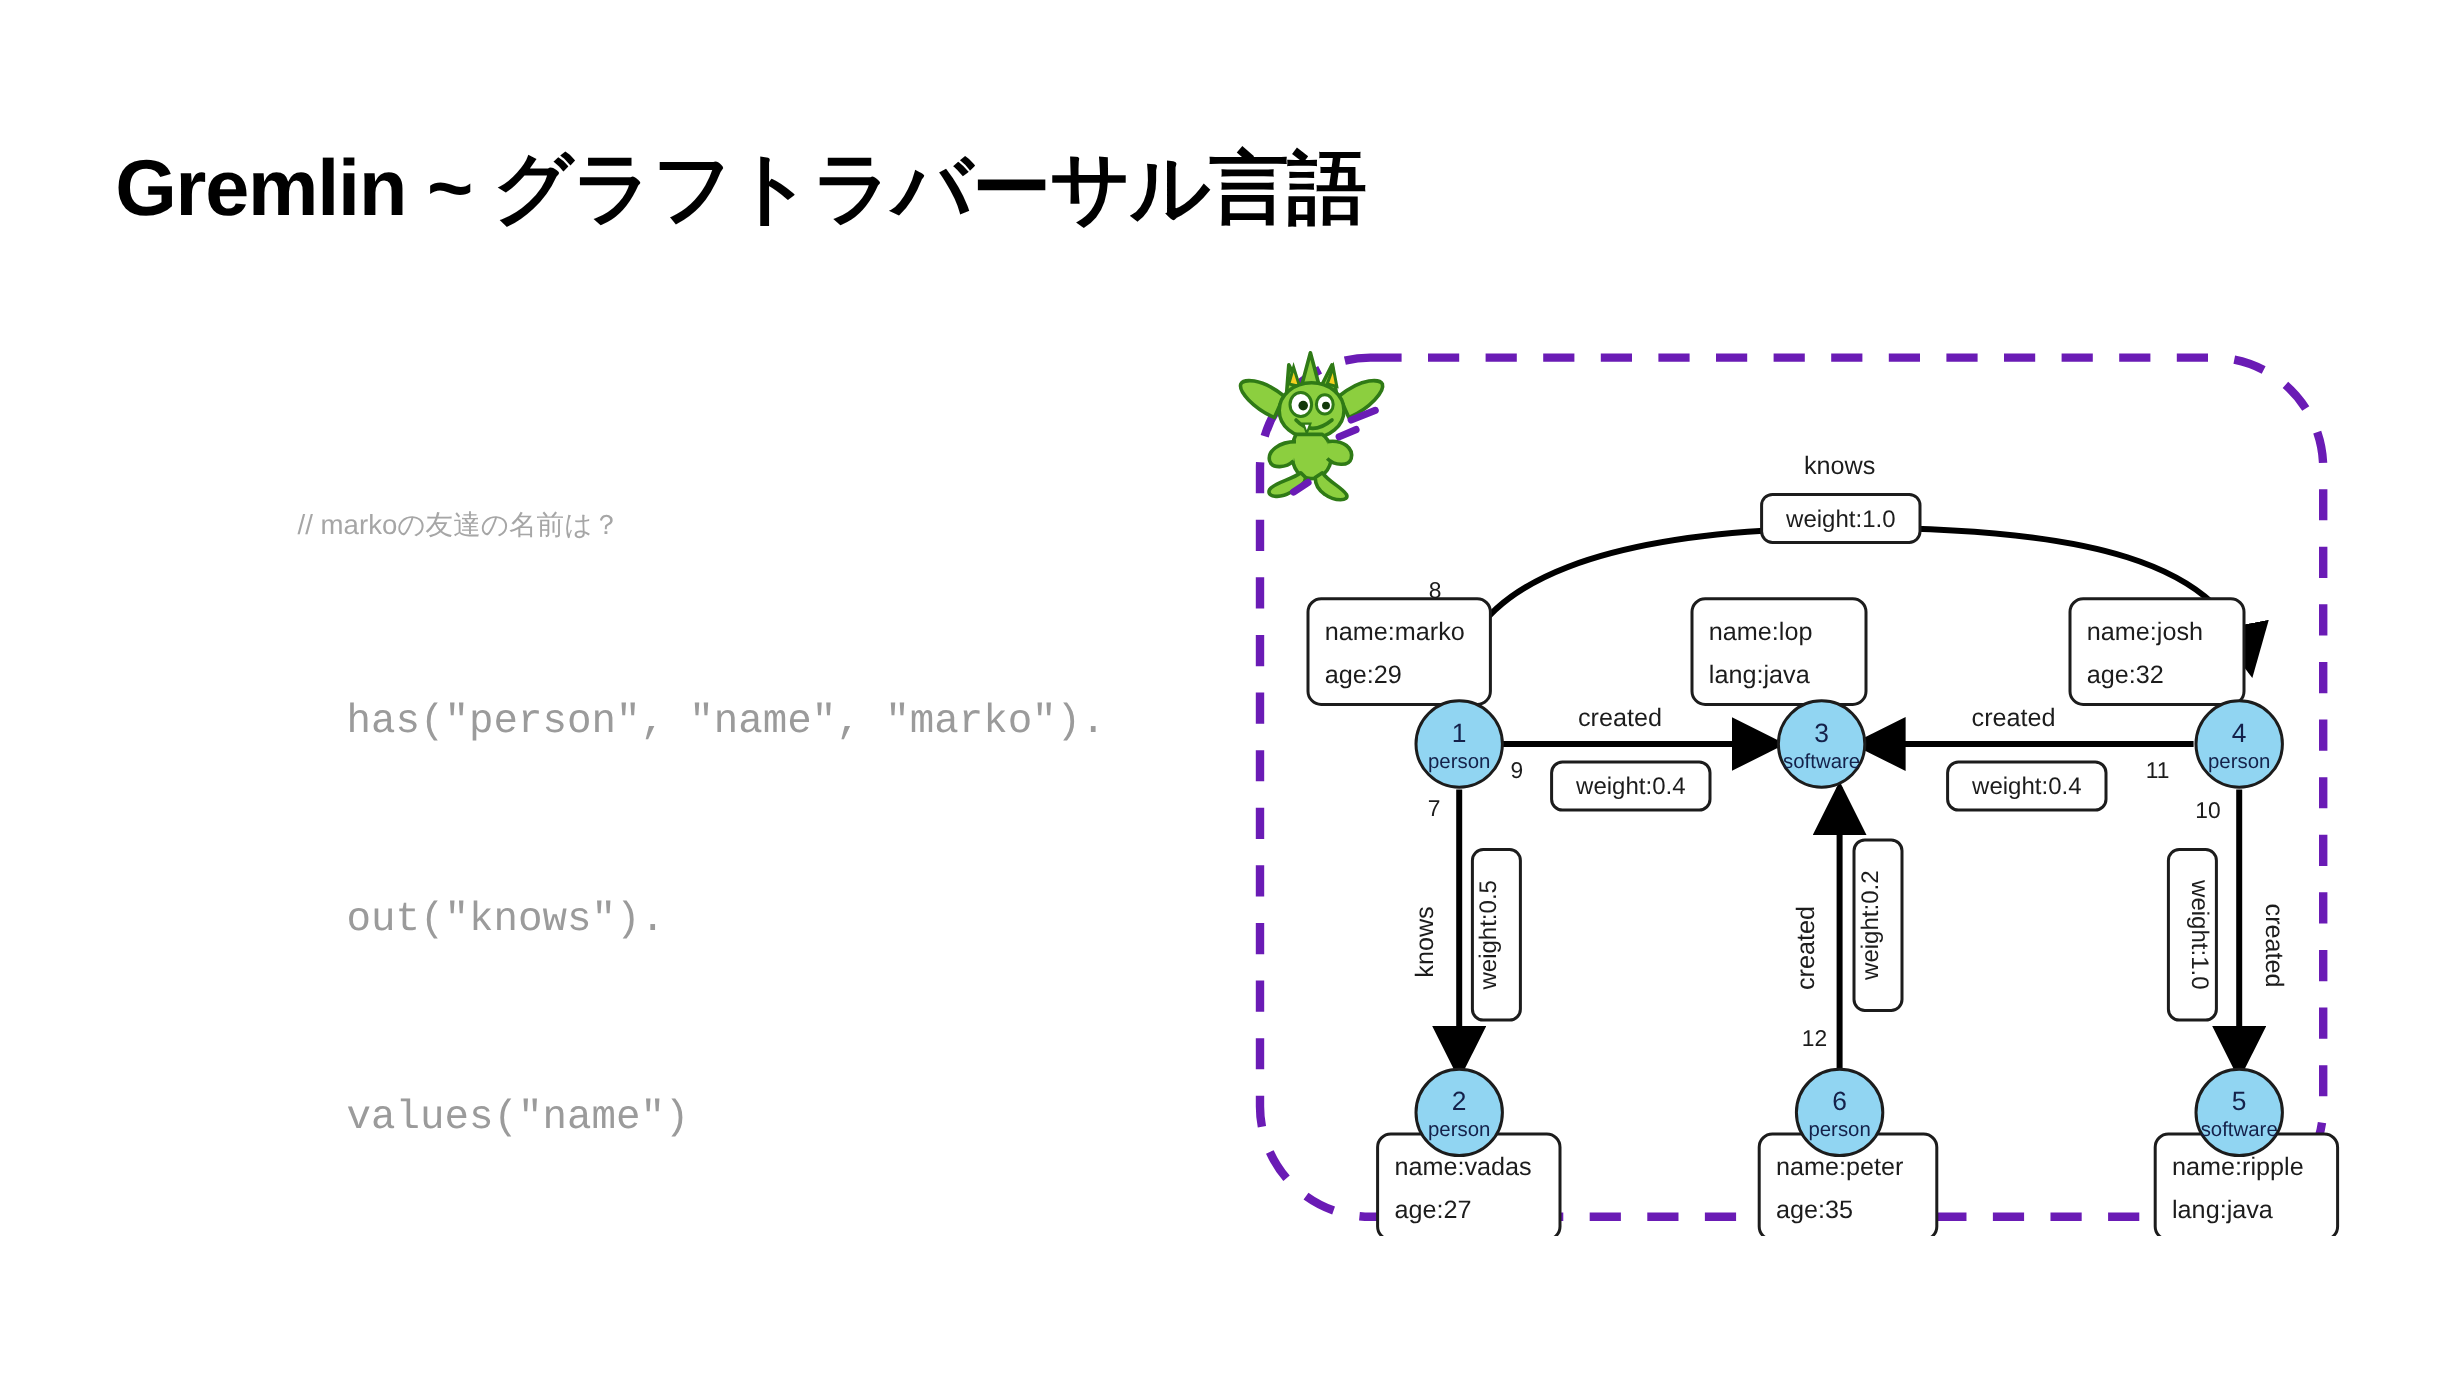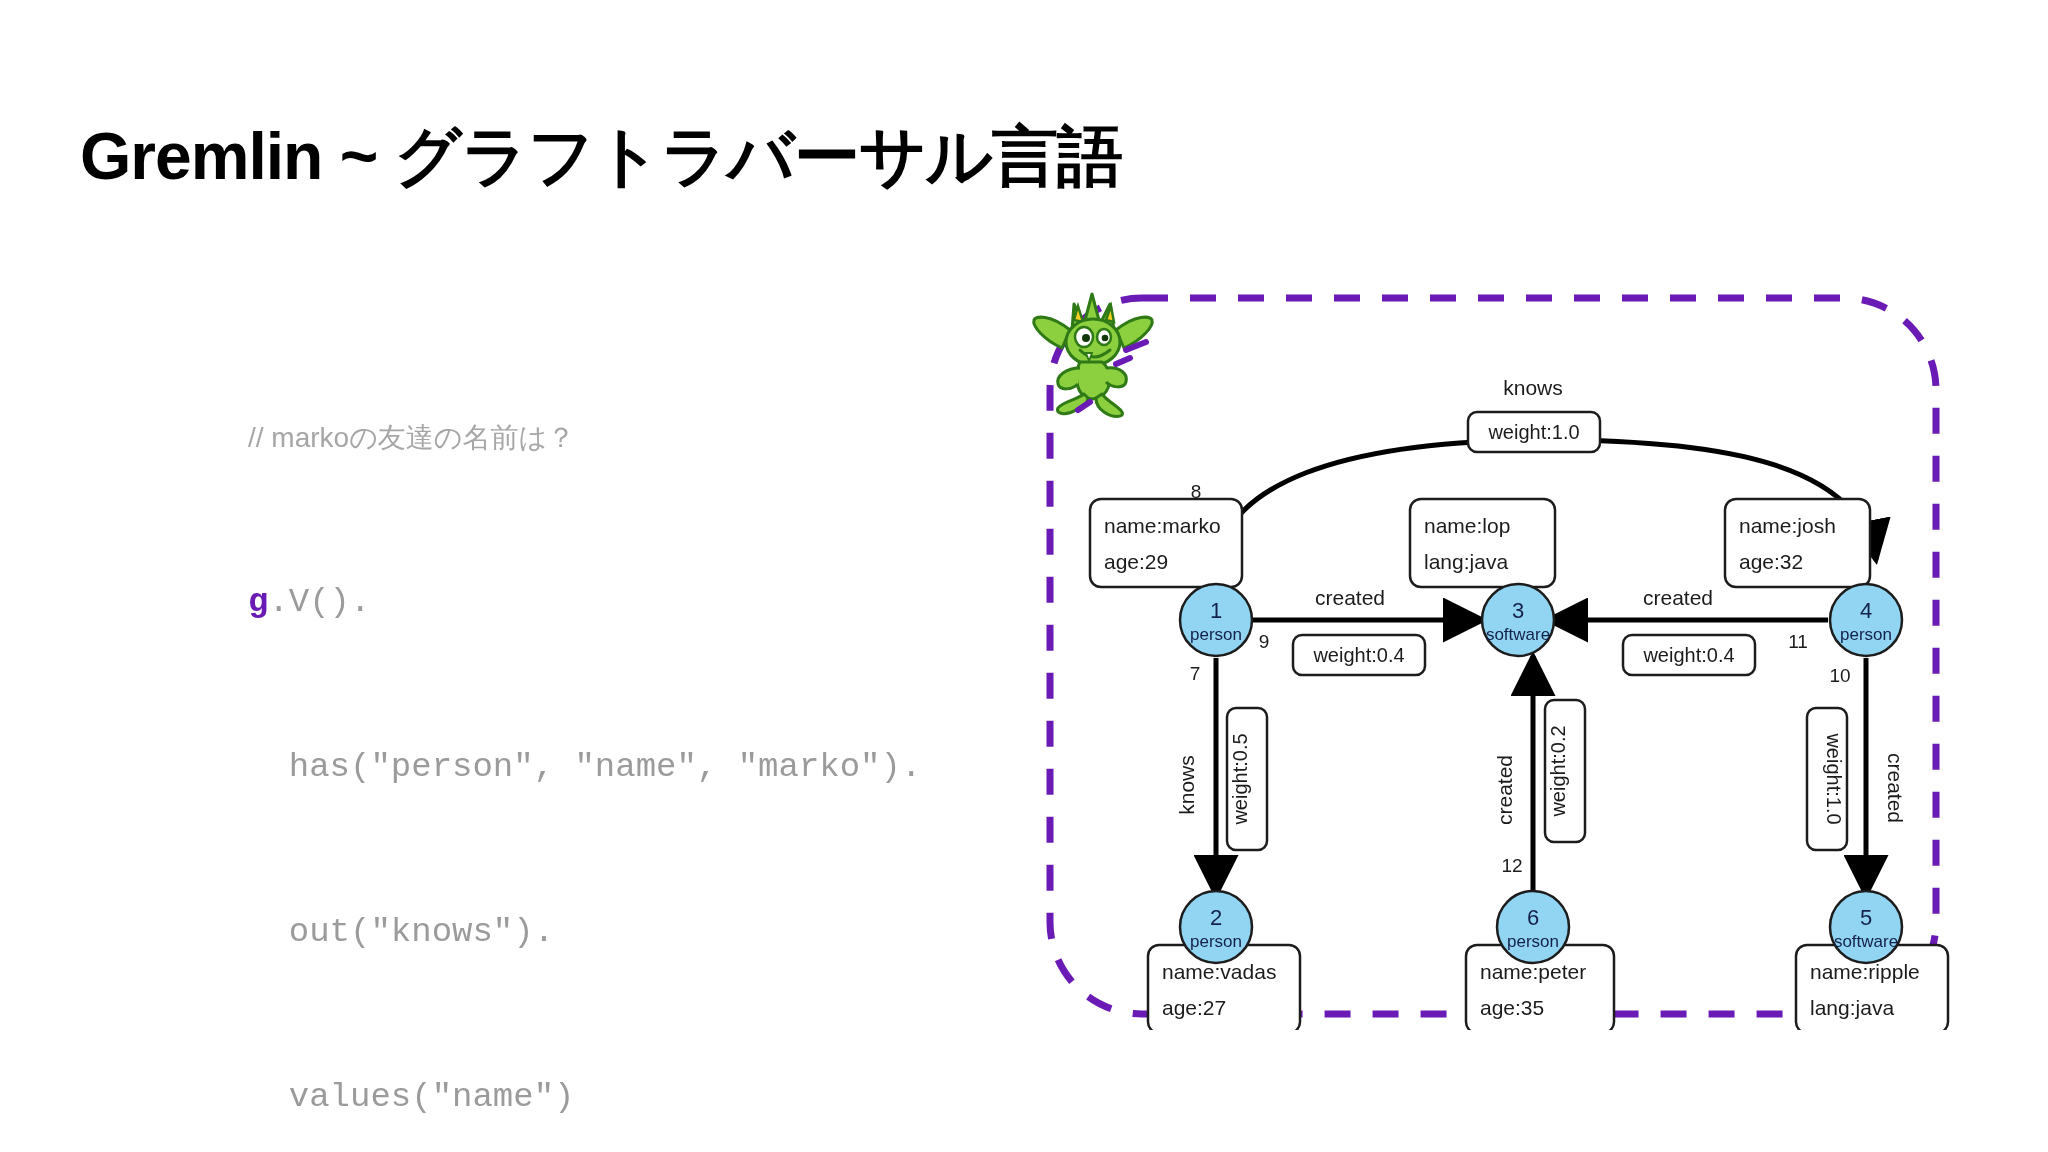"Gremlin ~ グラフトラバーサル言語" #slide-title { left: 80px -> 96px }
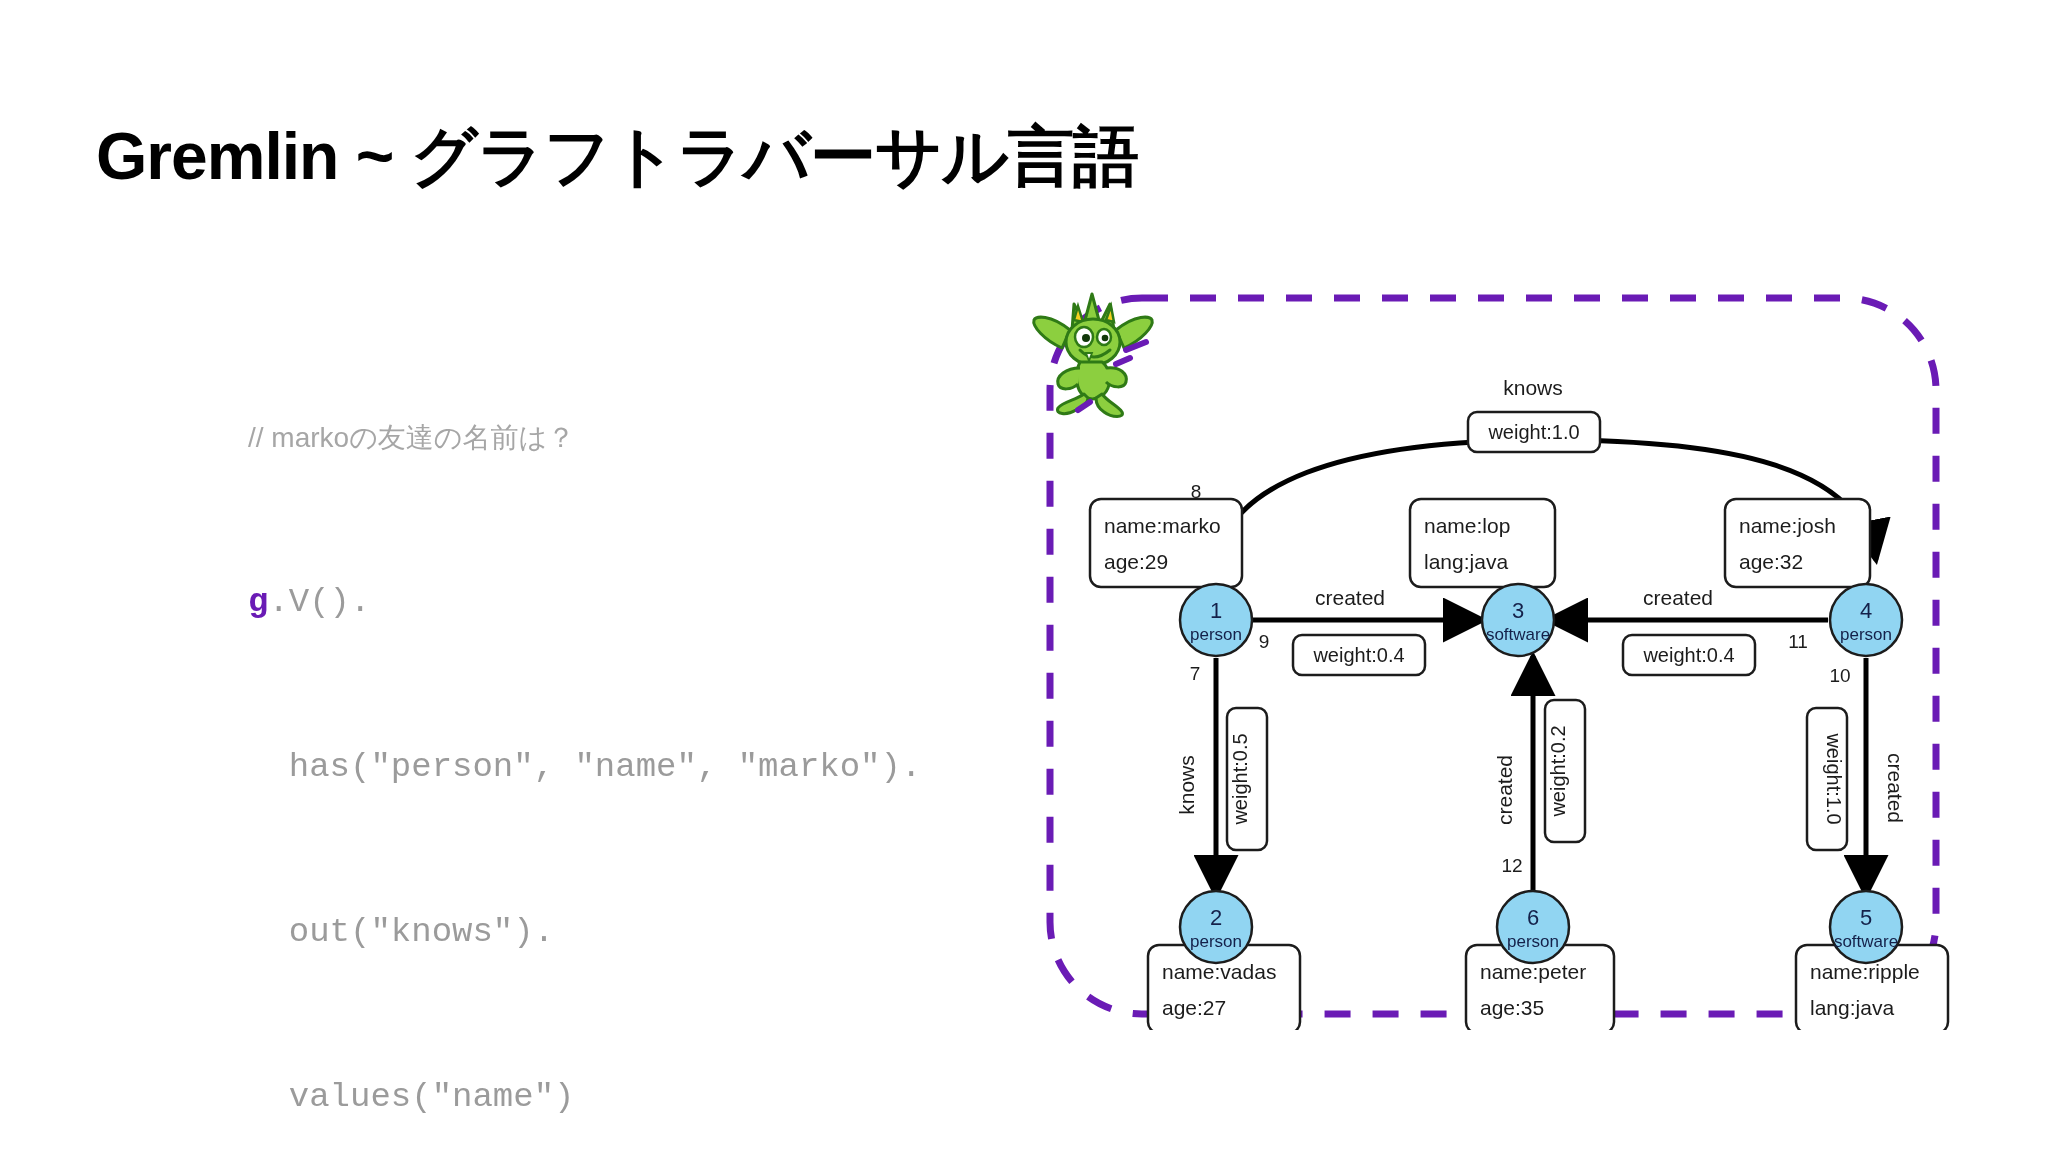"// markoの友達の名前は？" #code-block .comment { font-size: 28px -> 23px }
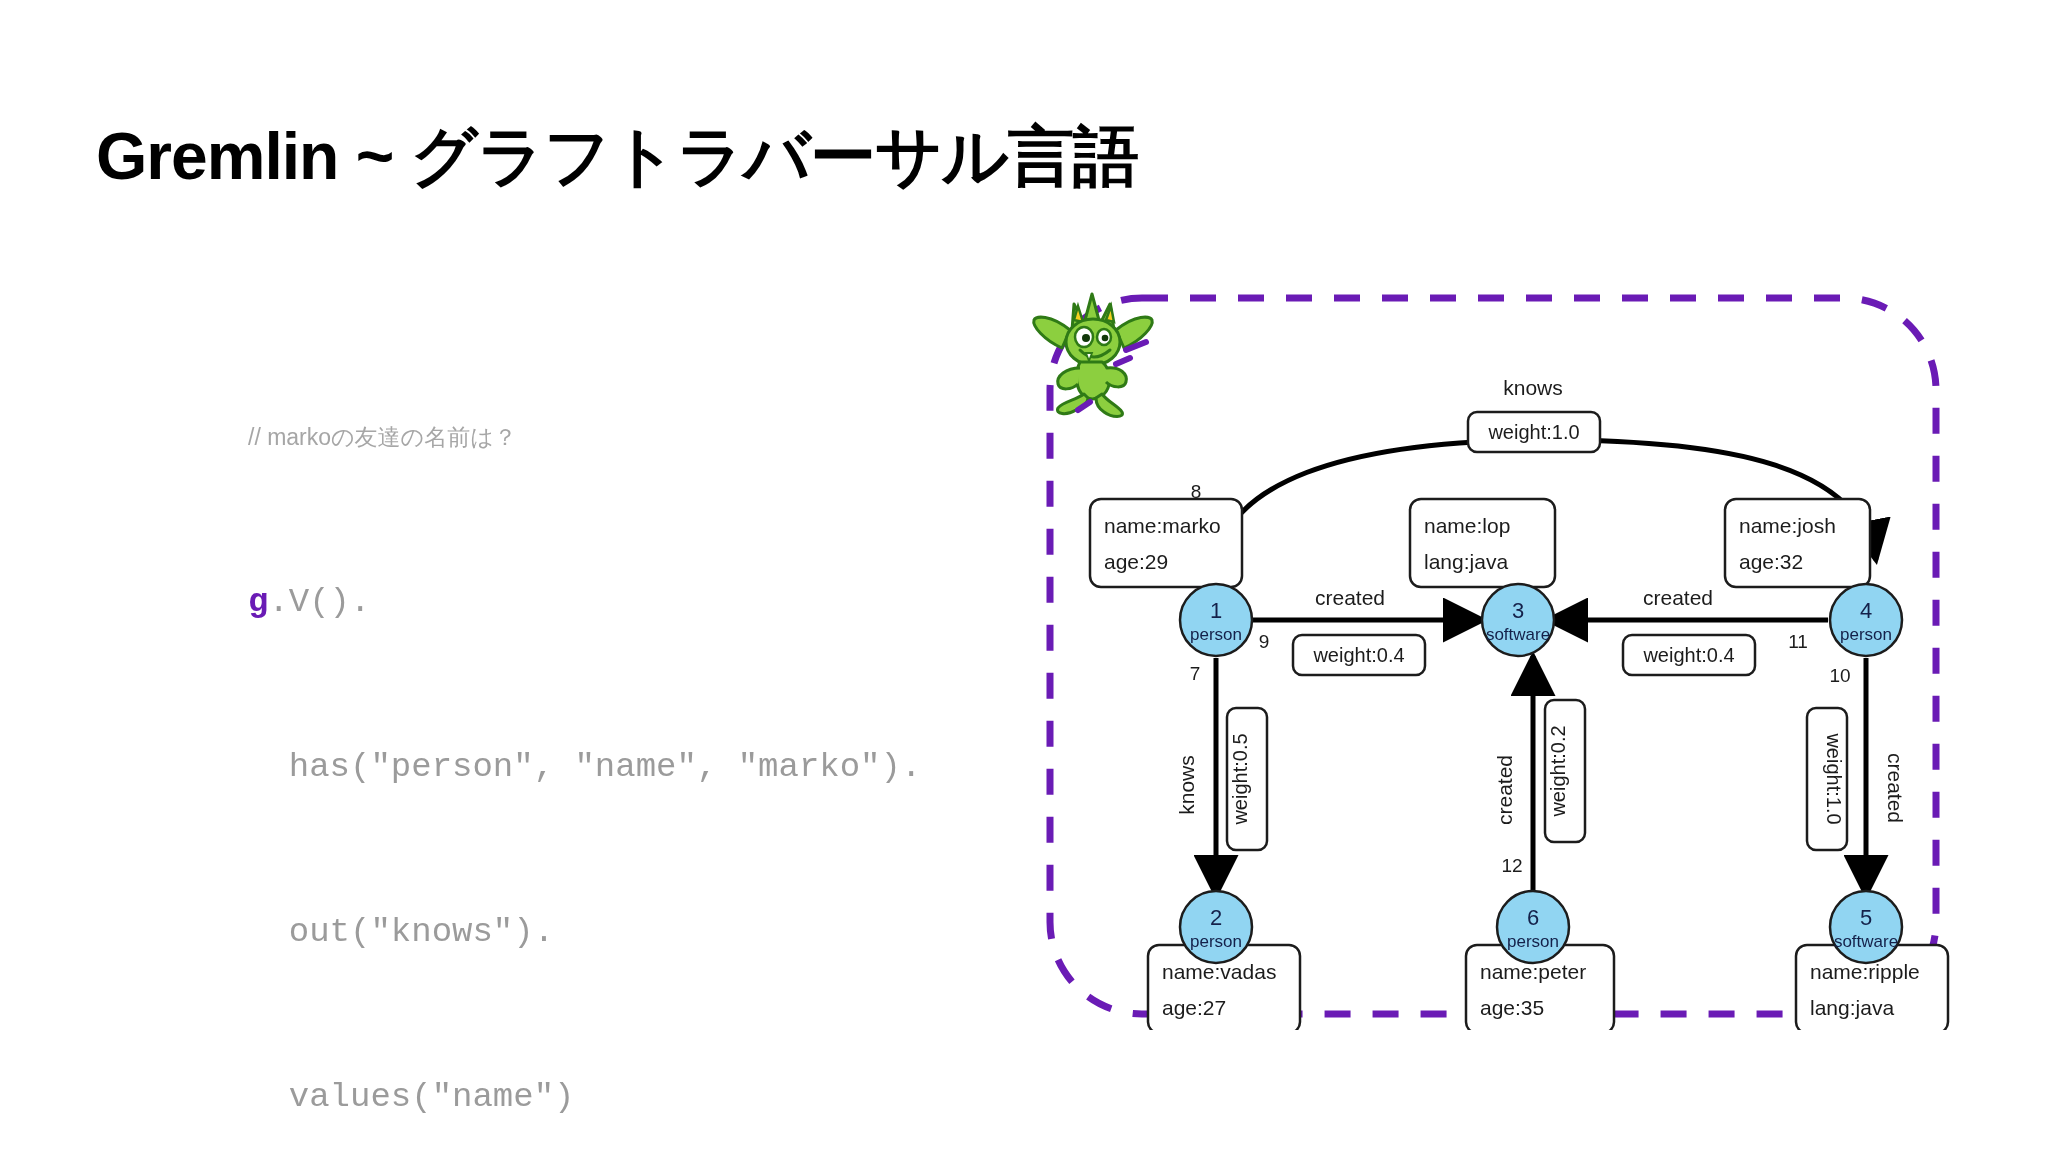"g.V()." span.code-line { html: <span><span>g</span><span>.V().</span></span> -> none }
